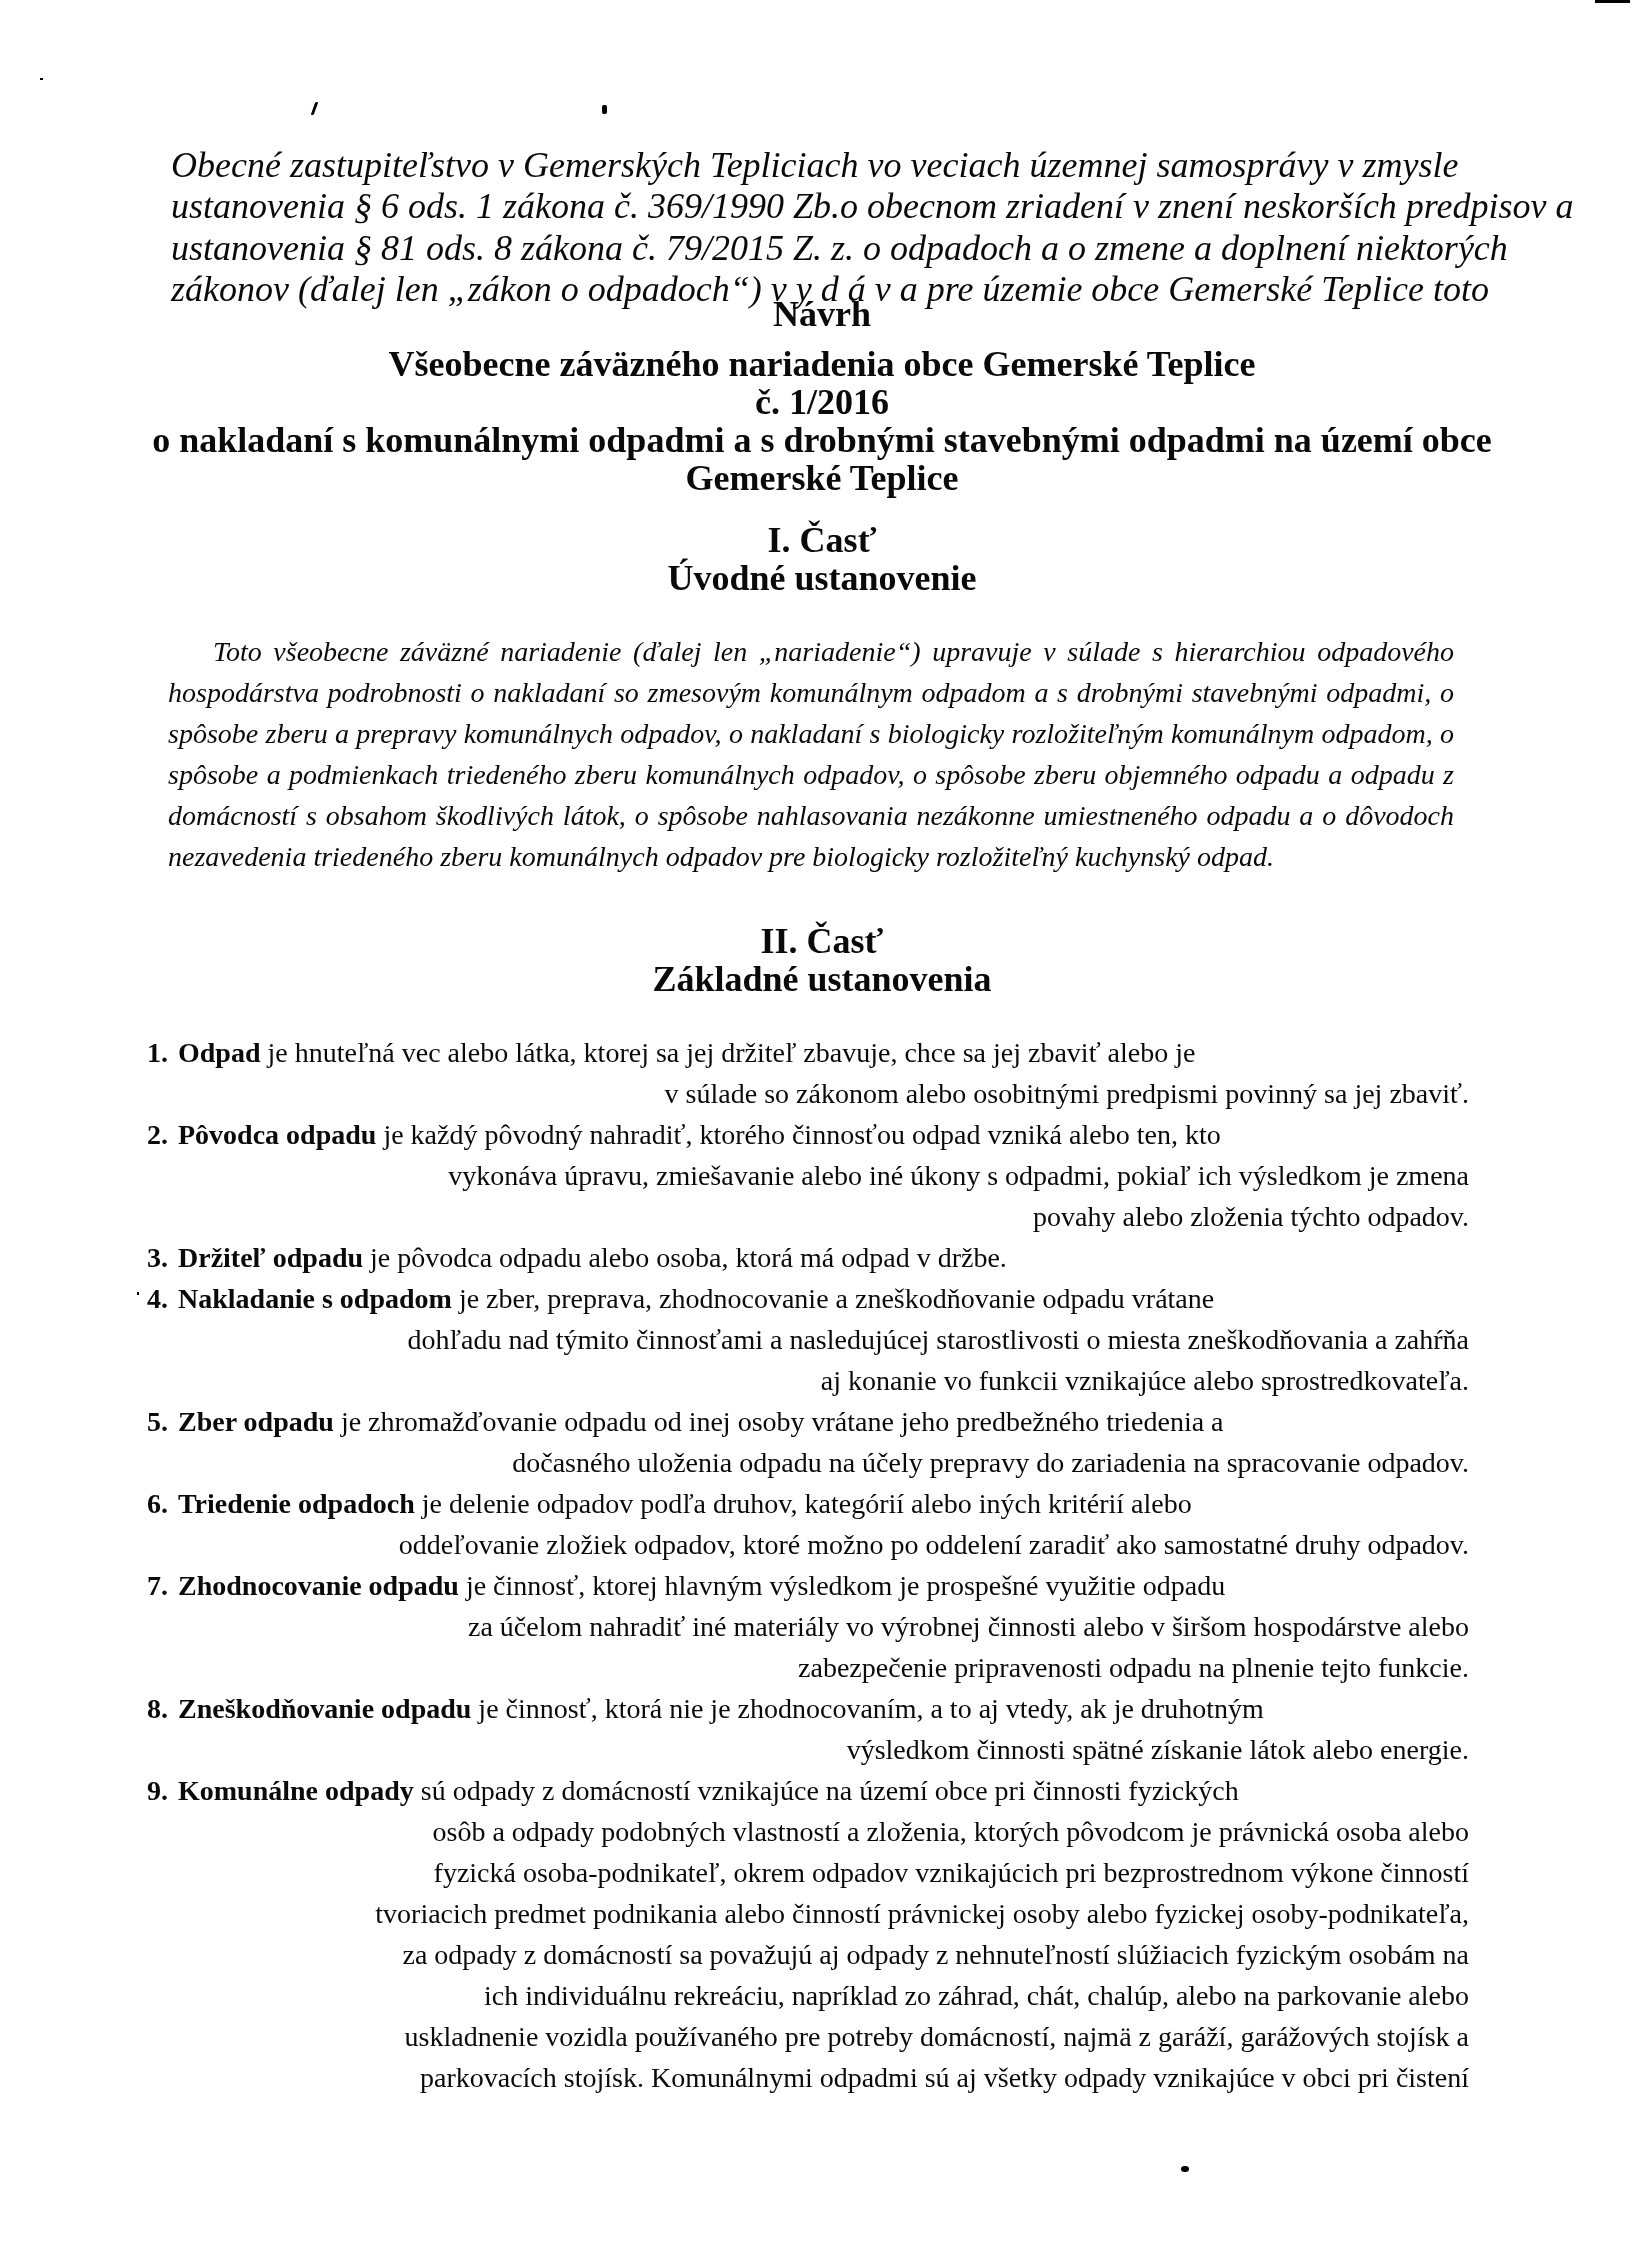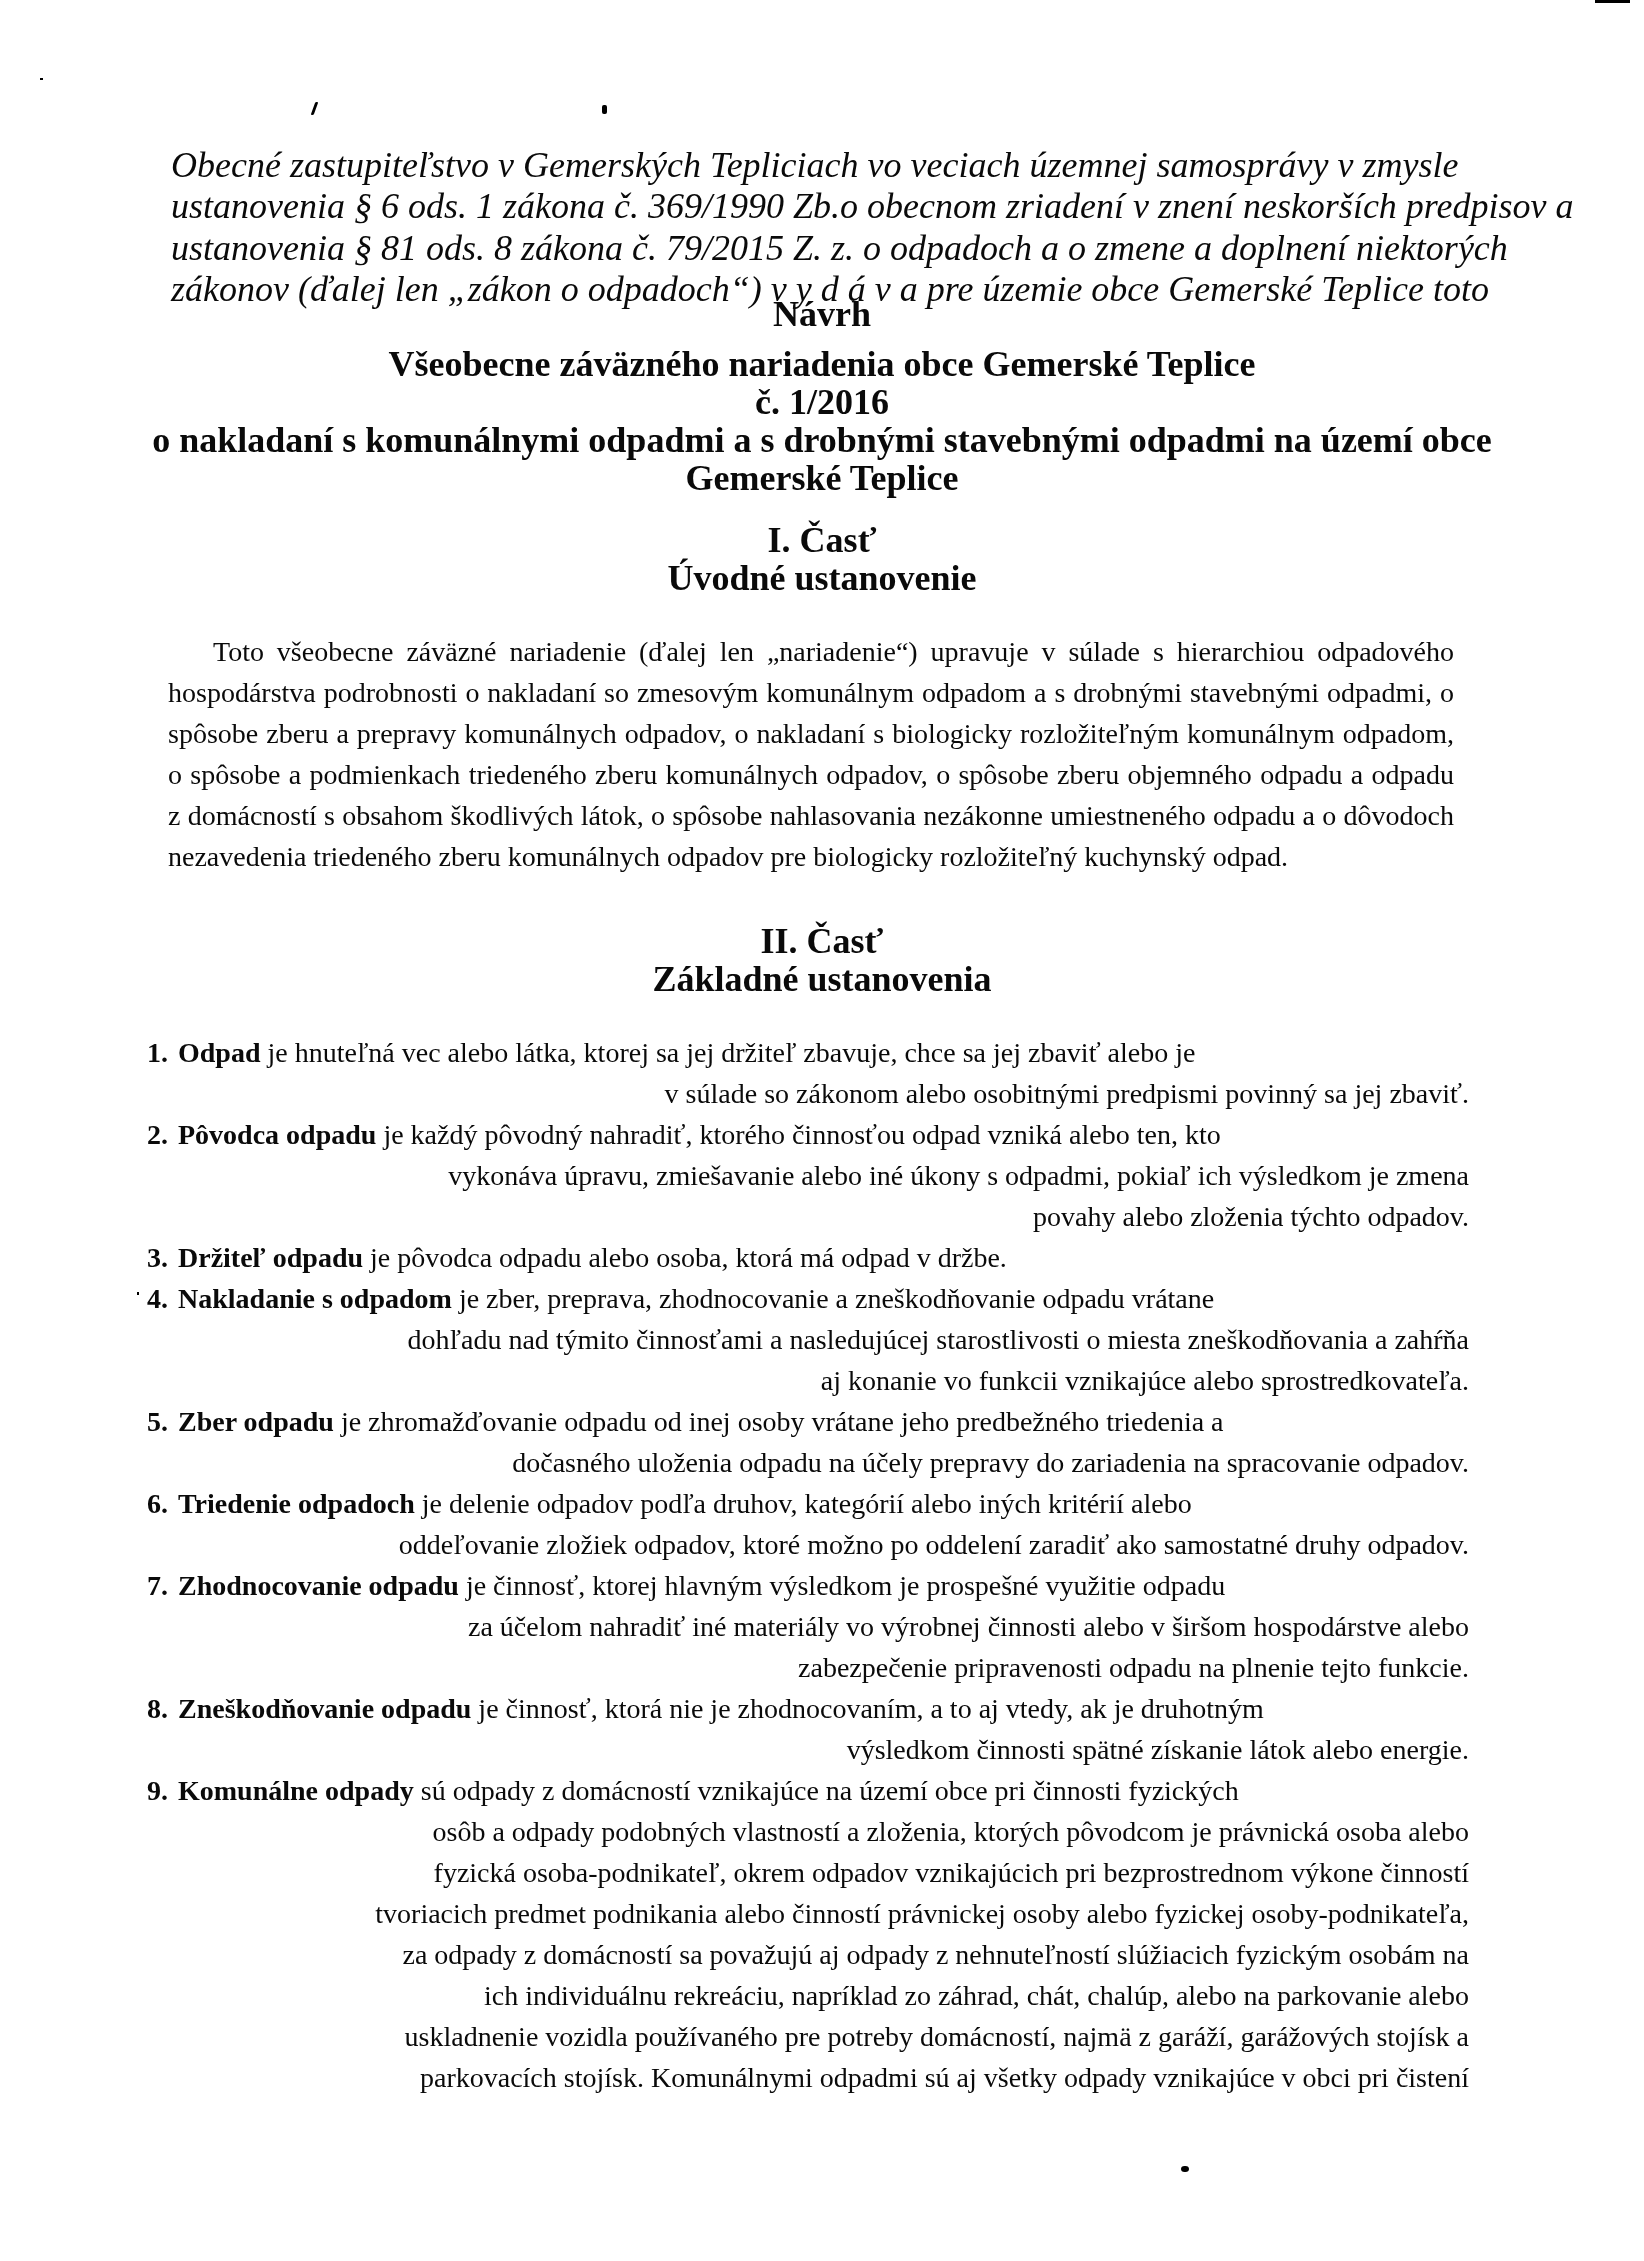"Toto všeobecne záväzné nariadenie (ďalej" .para .first { font-style: none -> italic }
